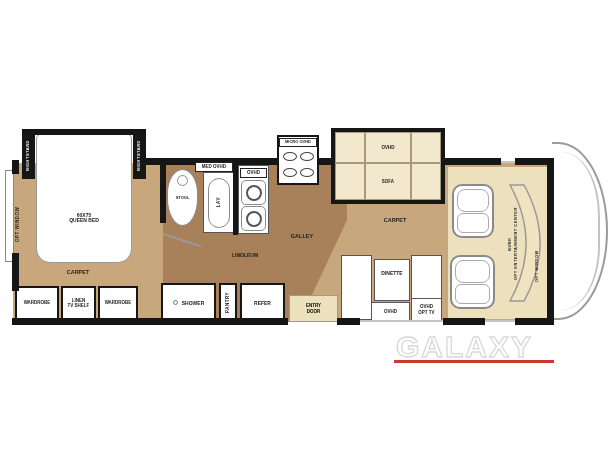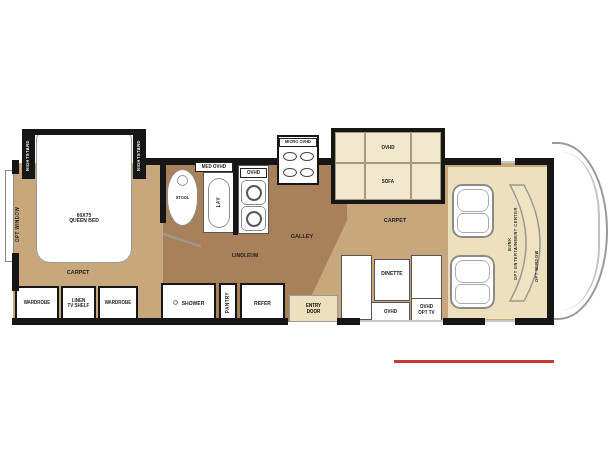"GALAXY" div.brand { html: none -> <div>GALAXY</div> }
